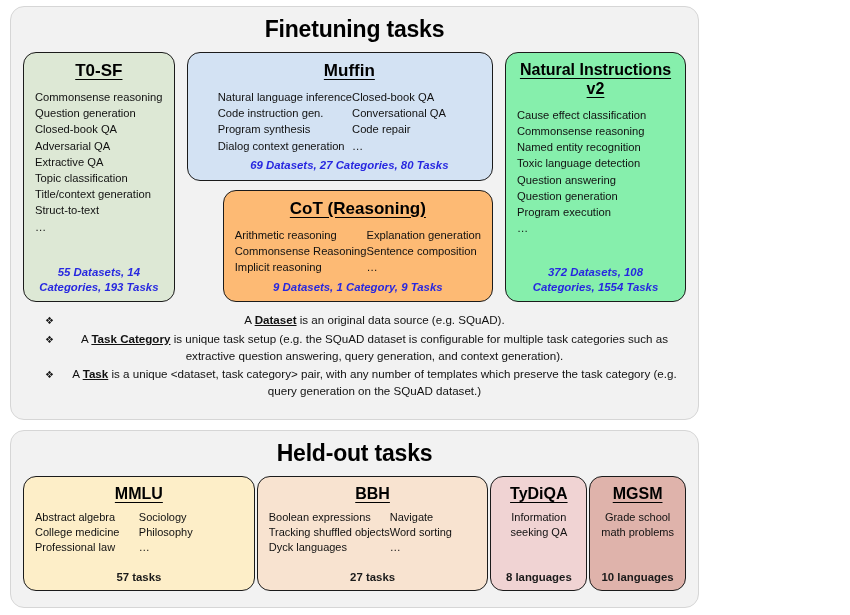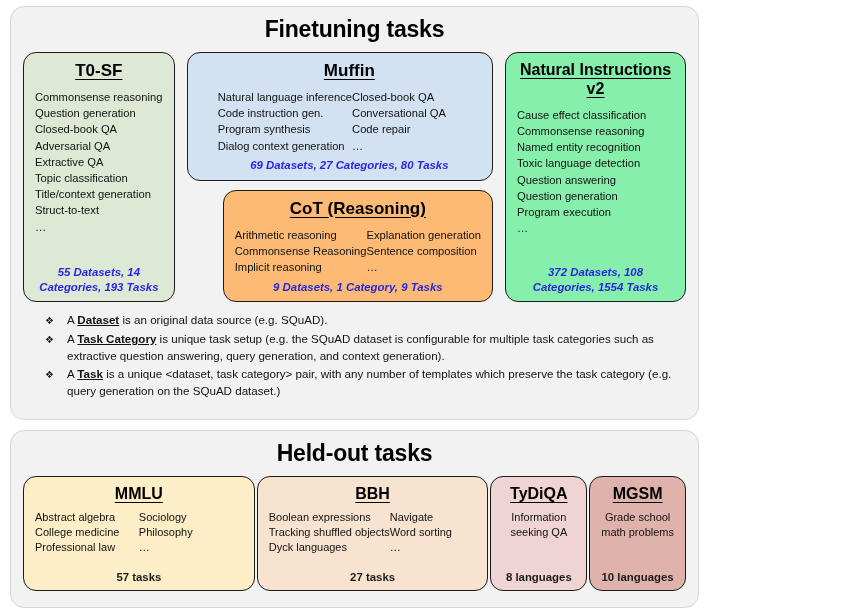"A Dataset is an original" .def-text { text-align: none -> center }
